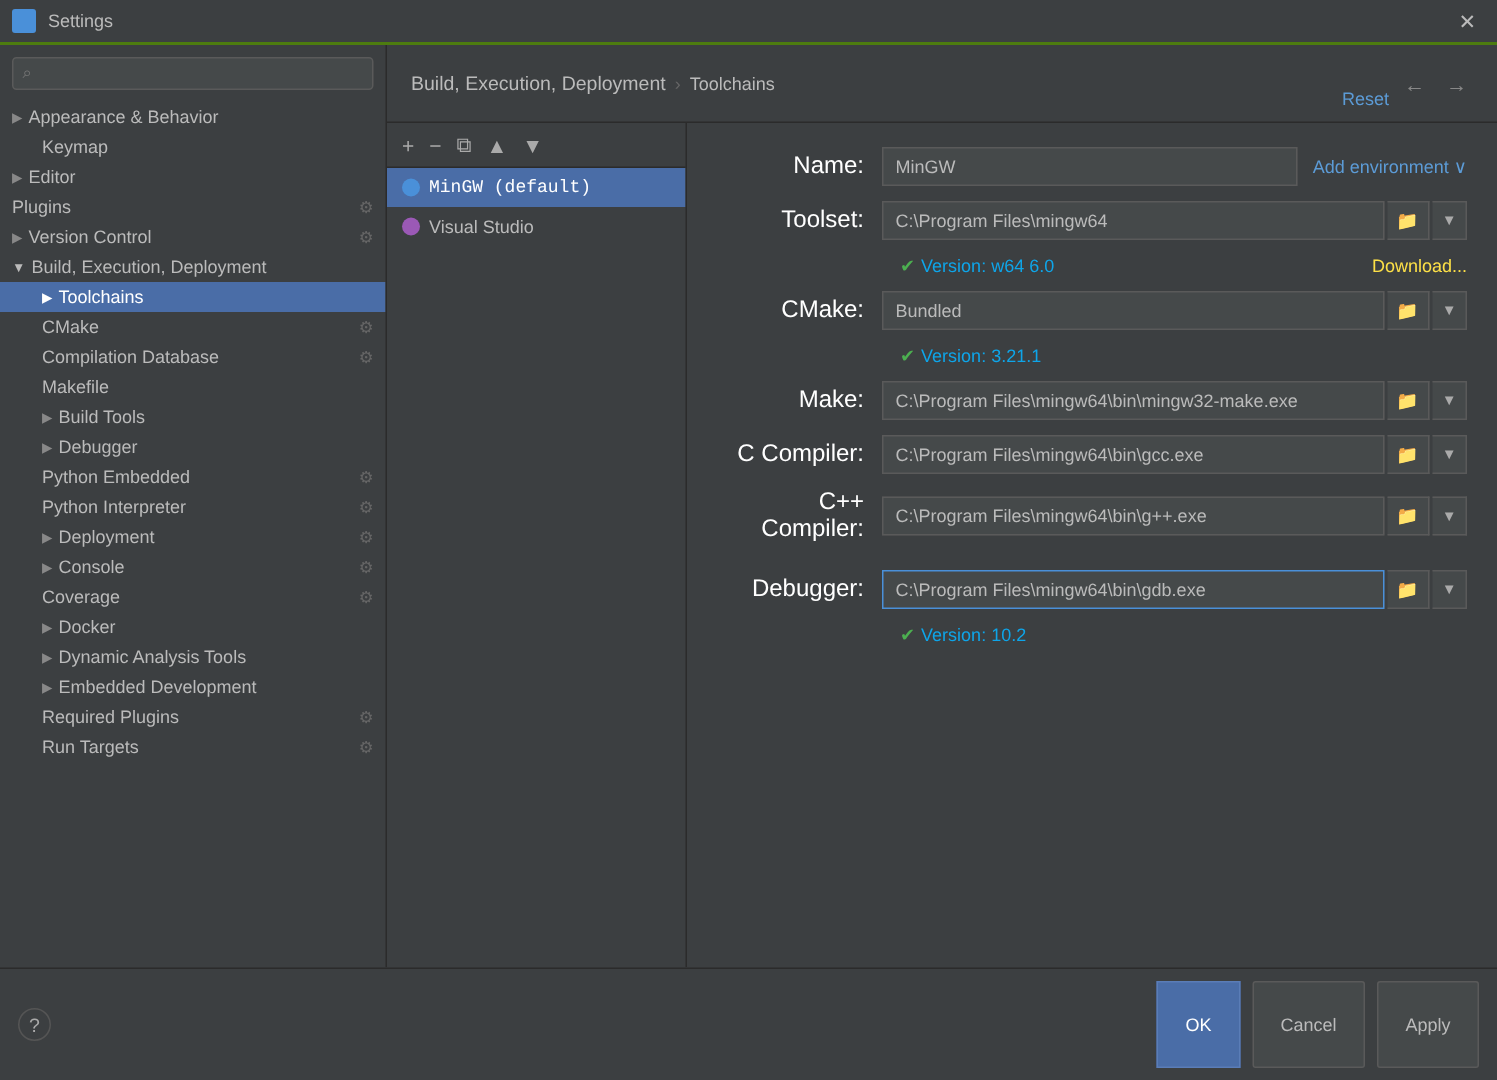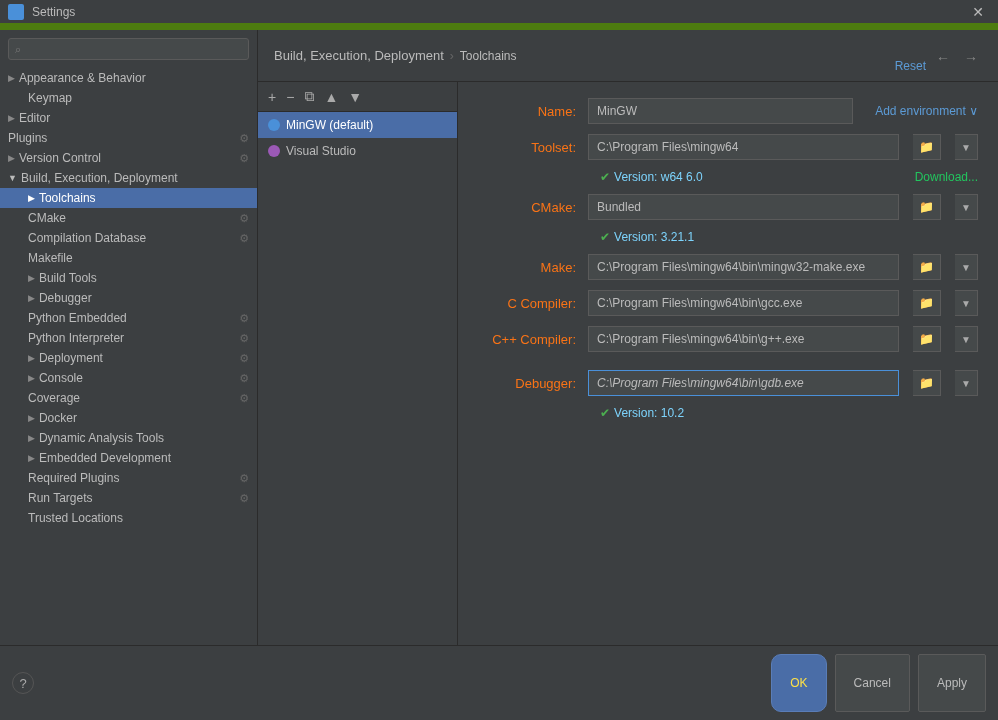"Settings" .title-bar { border-bottom: 7px solid #4d7c0f -> 2px solid #4d7c0f }
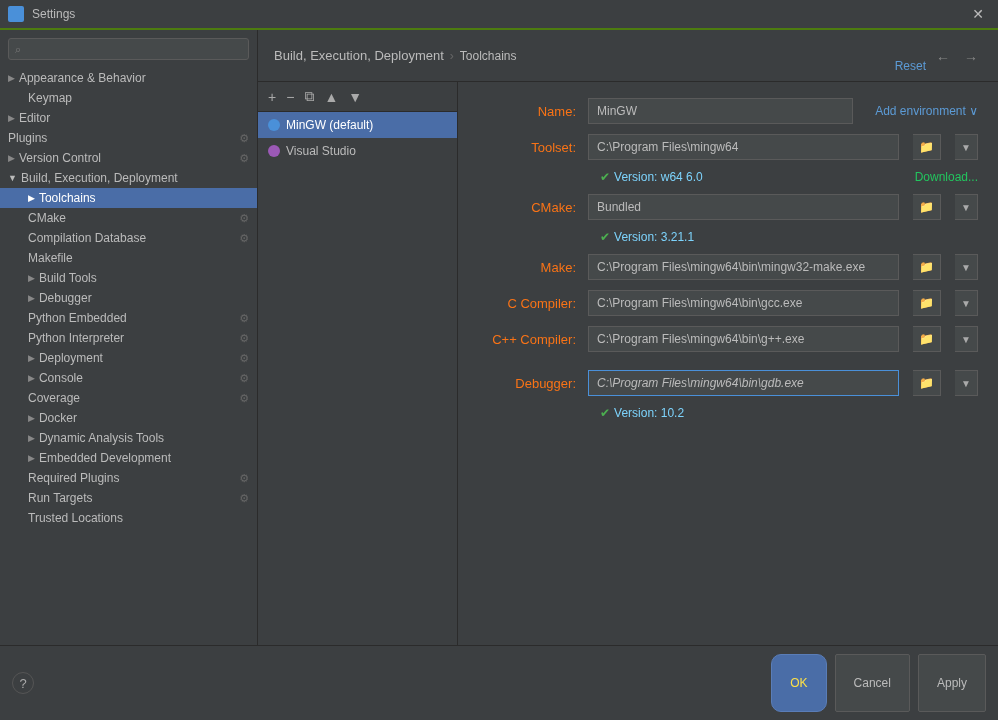"Name:" .form-label { color: #f97316 -> #ffffff; font-size: 13px -> 16px }
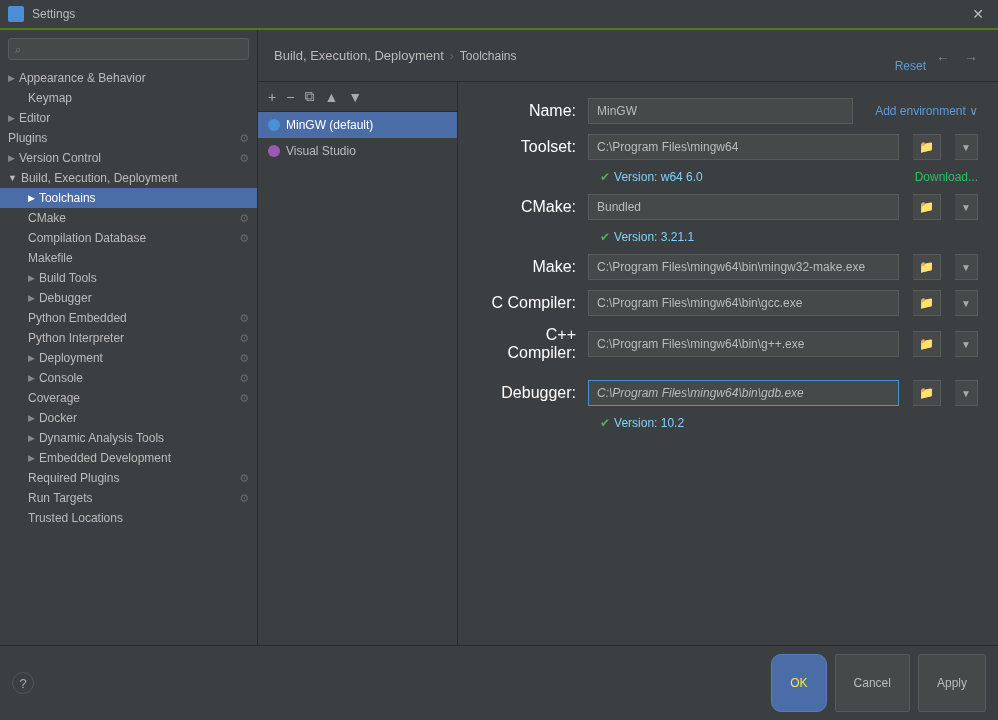"MinGW" .form-input-wrap { gap: 14px -> 2px }
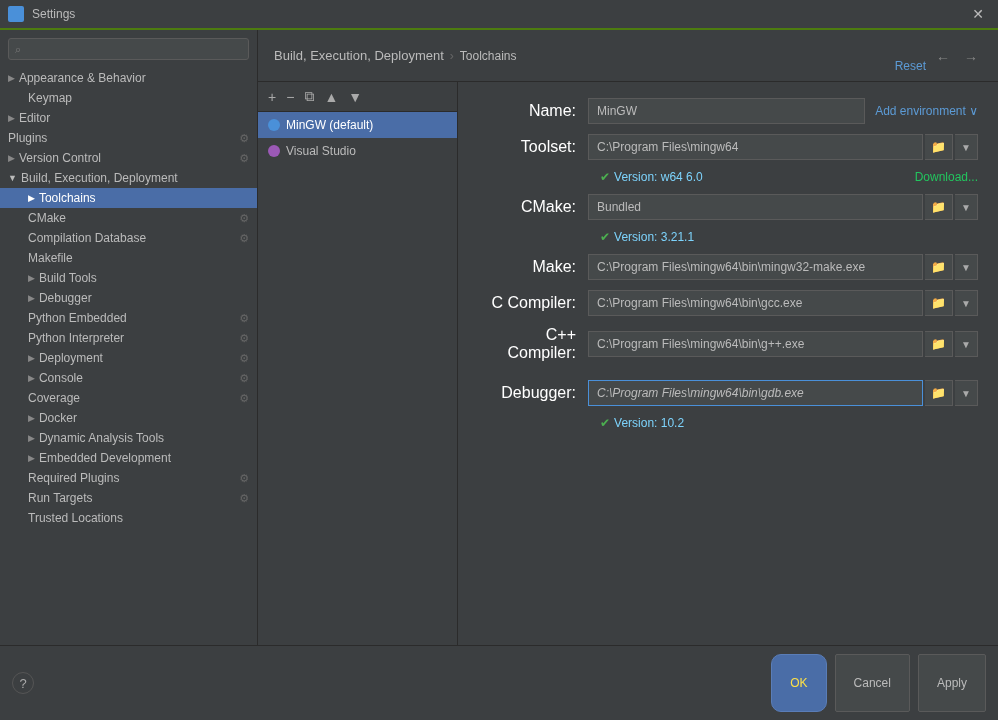"MinGW (default)" .toolchain-item.selected { font-family: none -> Liberation Mono, monospace }
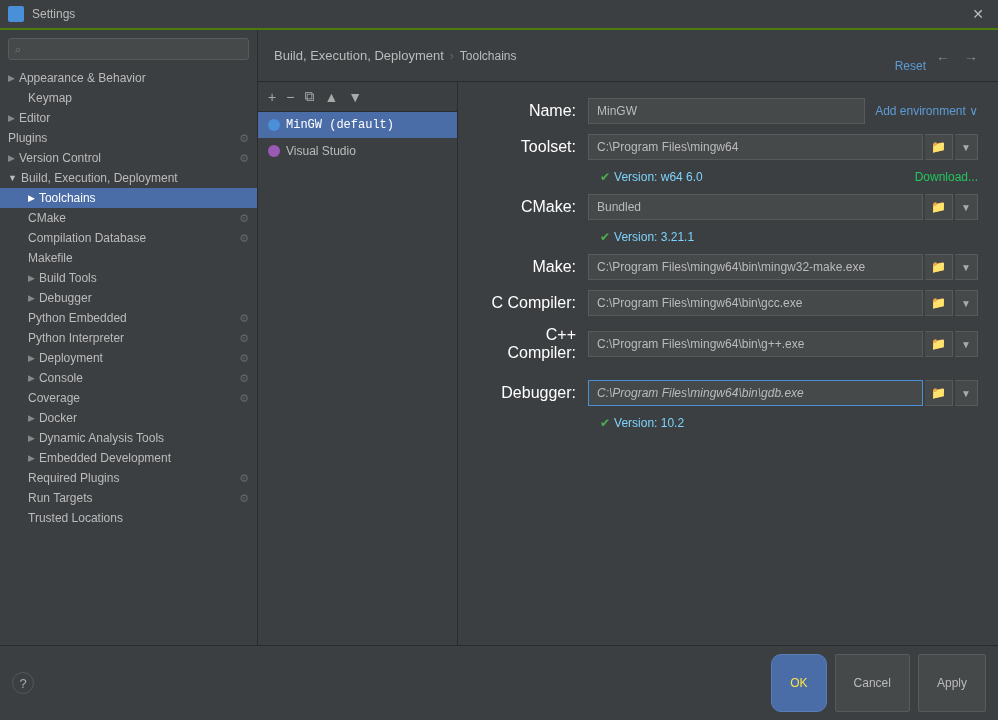"Version: w64 6.0" .version-text { color: #7dd3fc -> #0ea5e9 }
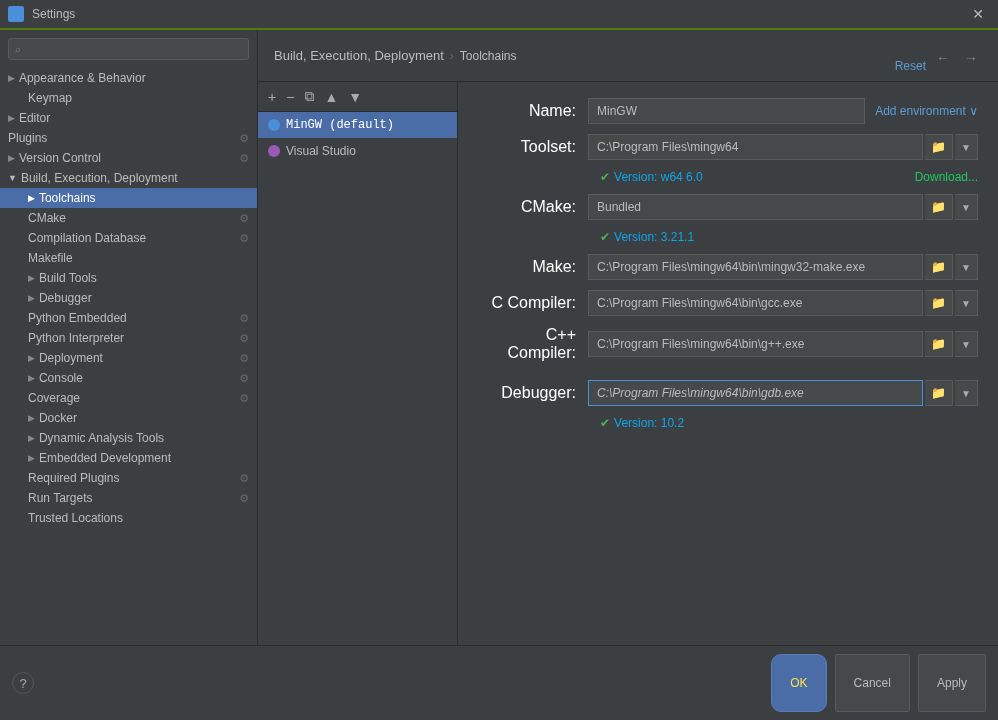"Download..." .download-link { color: #22c55e -> #fde047 }
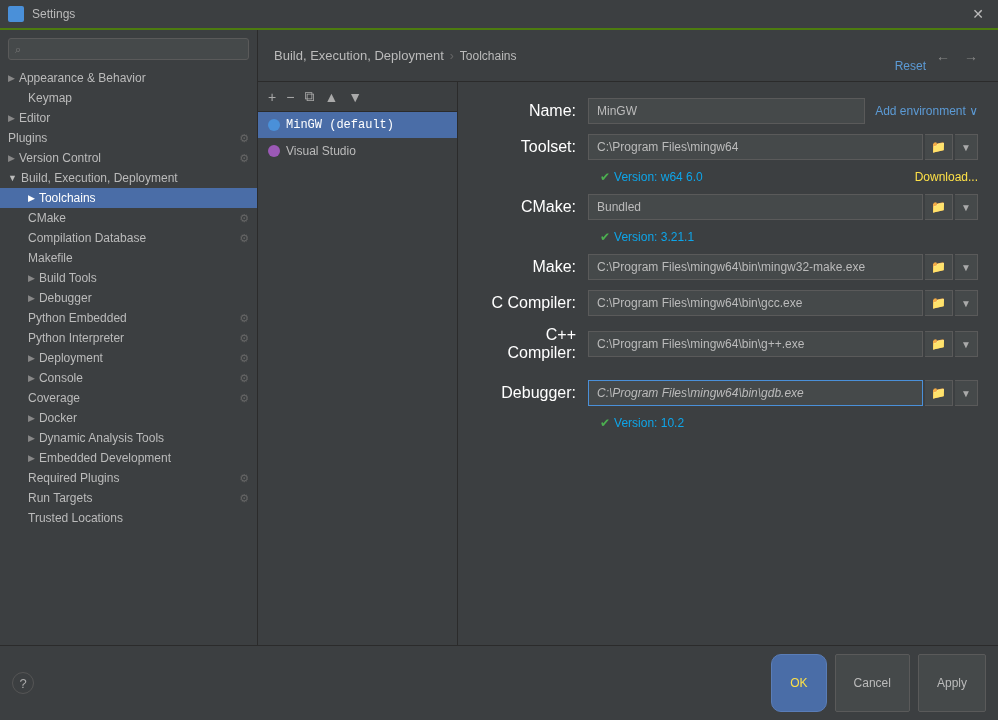"C:\Program Files\mingw64\bin\gdb.exe" .form-input.highlighted { font-style: italic -> none }
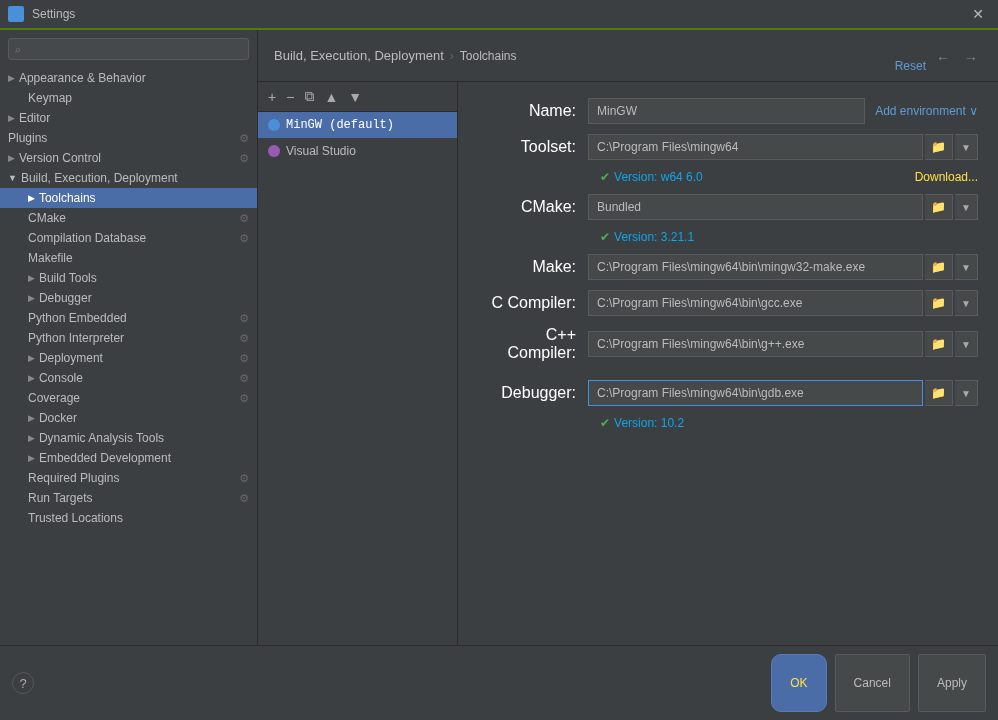"Trusted Locations" div.sidebar-item { html: <div> <span>Trusted Locations</span> </div> -> none }
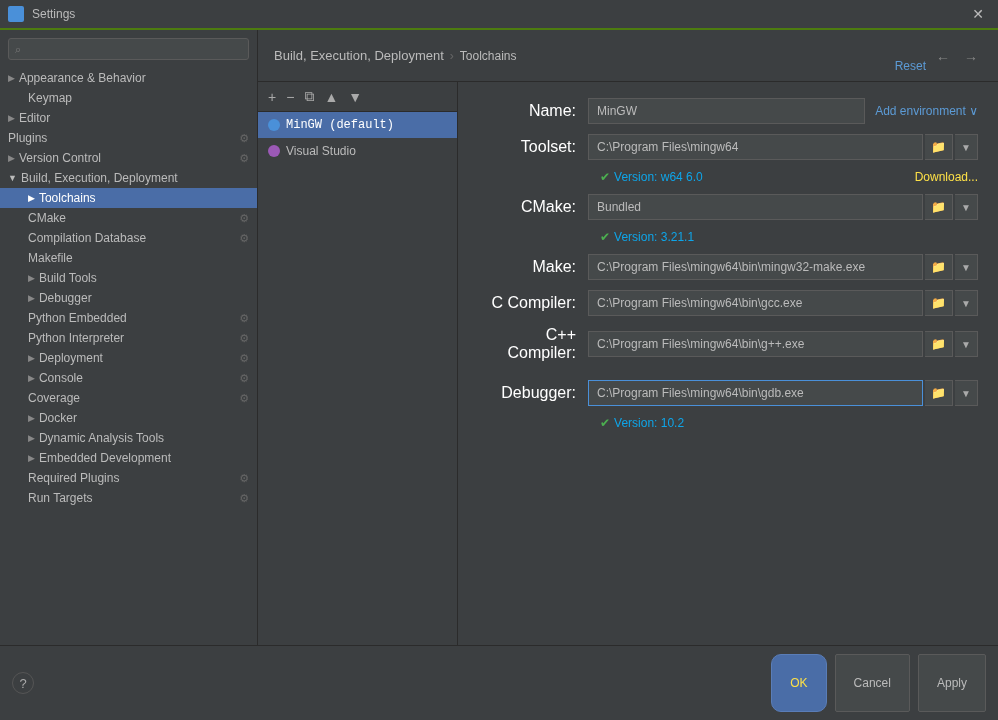"OK" .btn-ok { border-radius: 10px -> 0; color: #fde047 -> #ffffff }
